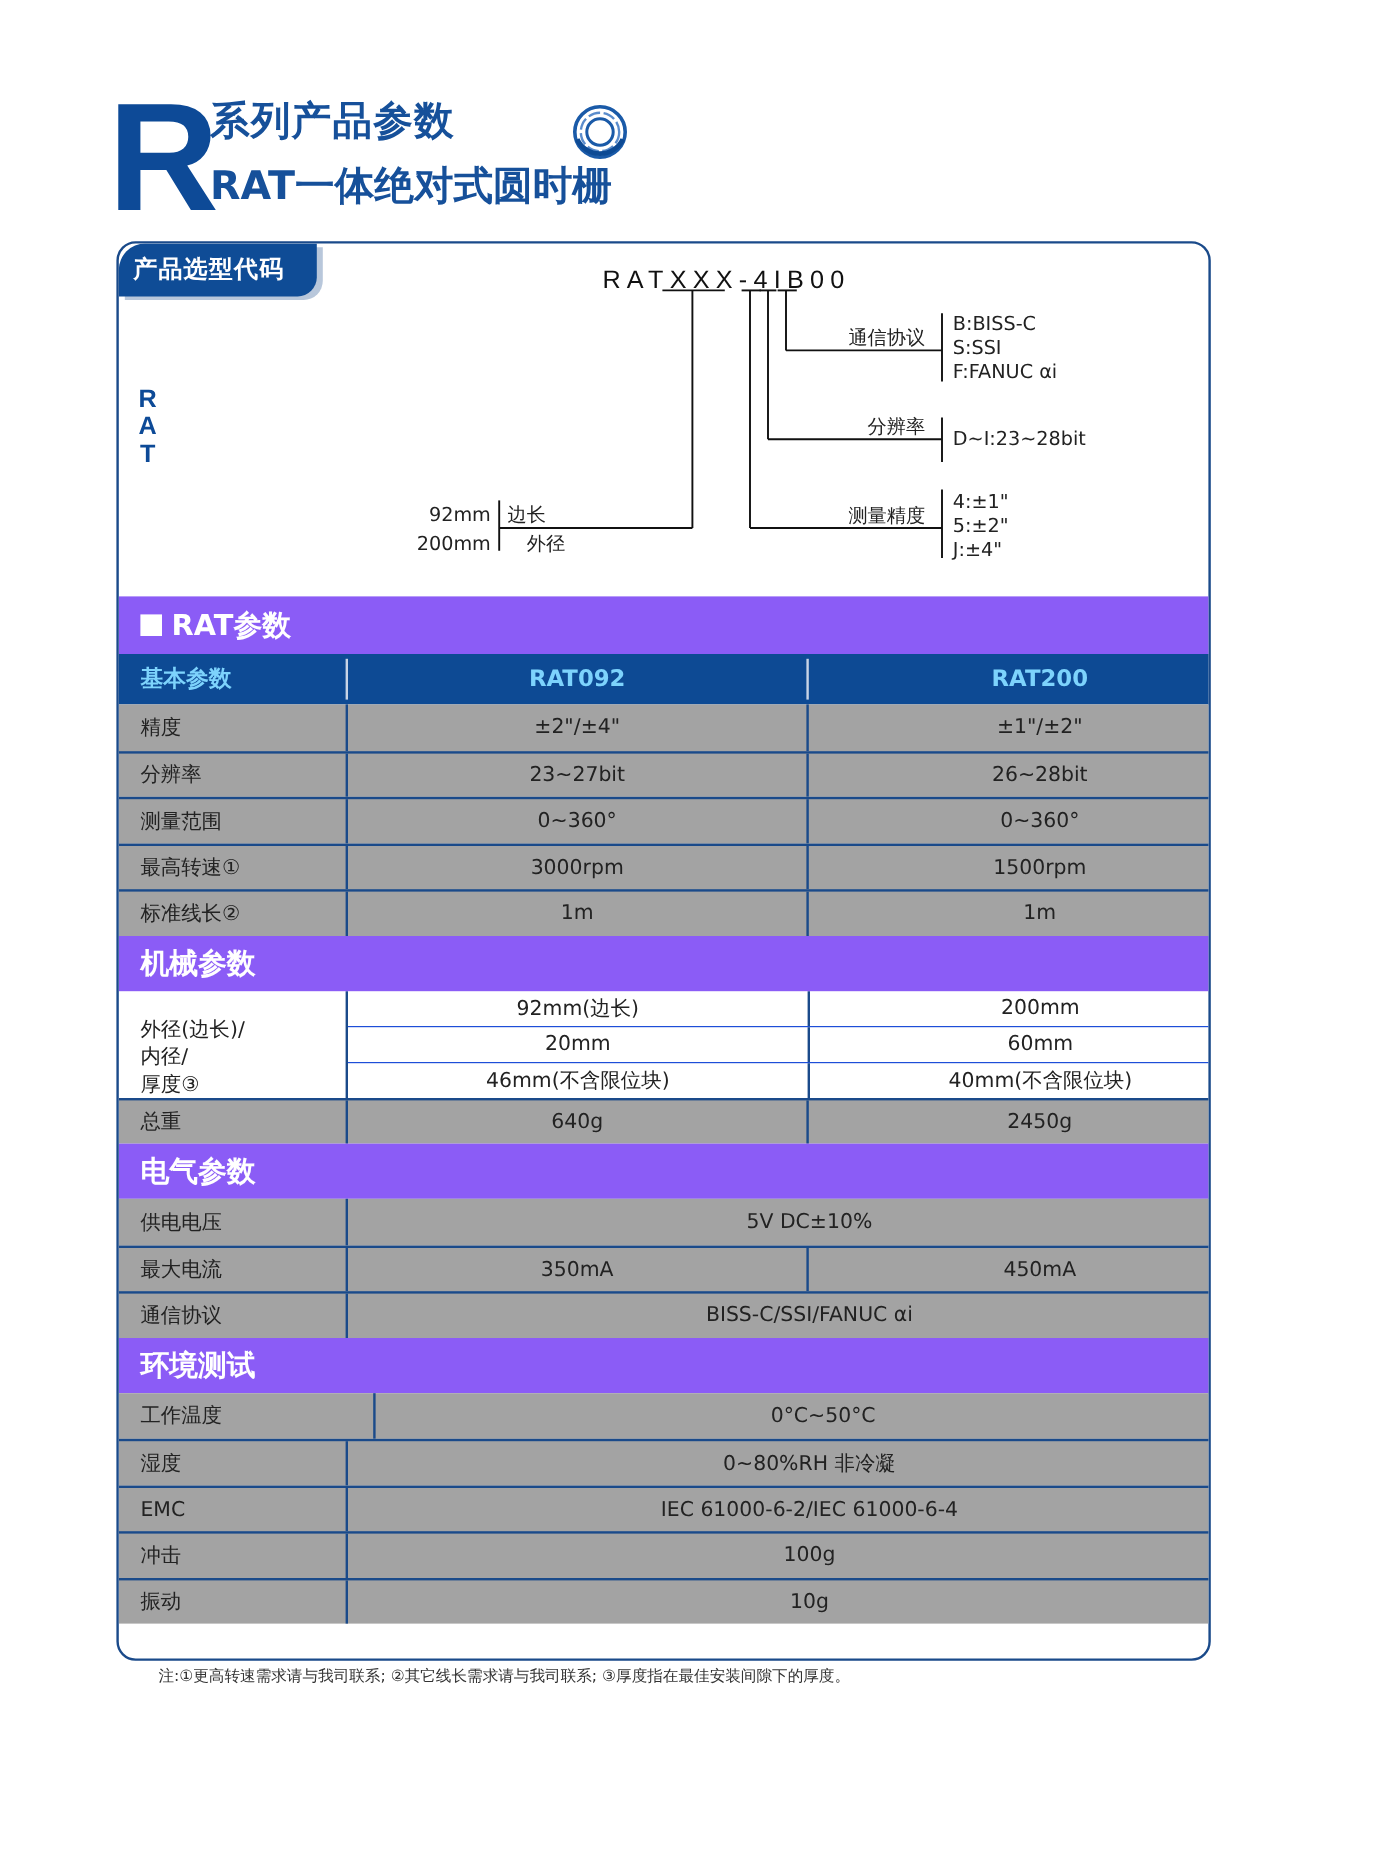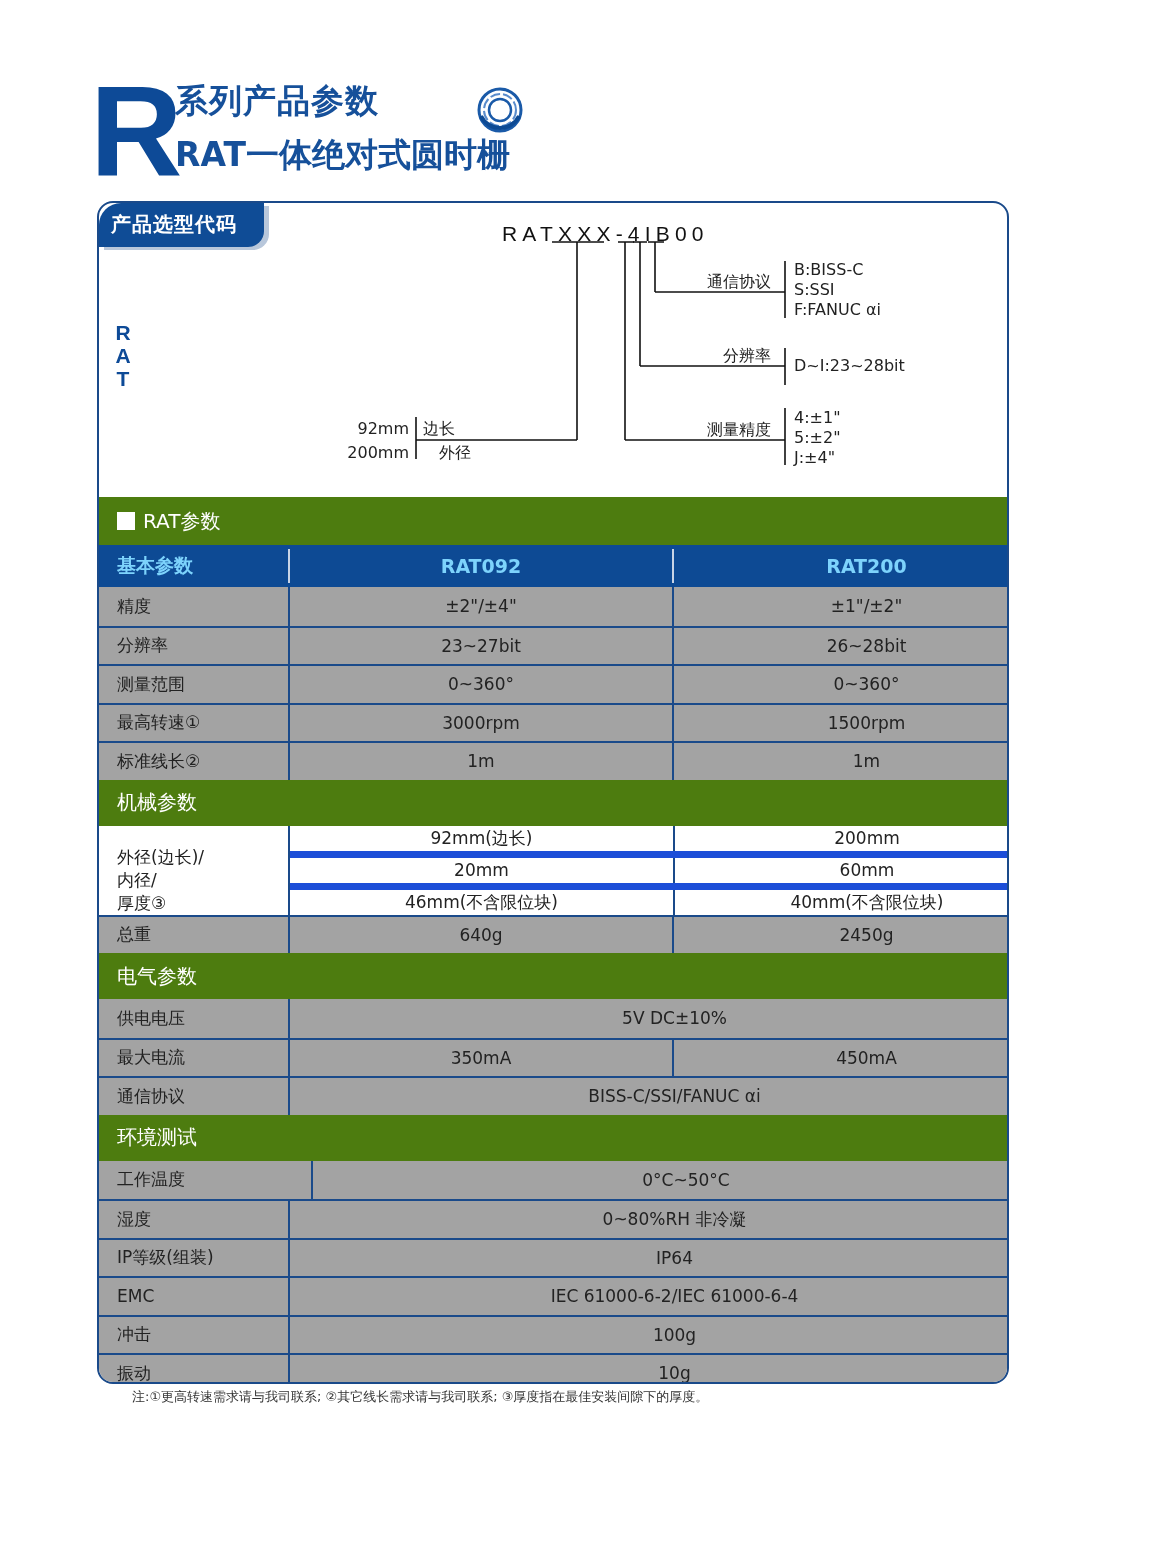"RAT参数" .row.hdr { background: #4d7c0f -> #8b5cf6; font-size: 20px -> 24px; font-weight: normal -> bold }
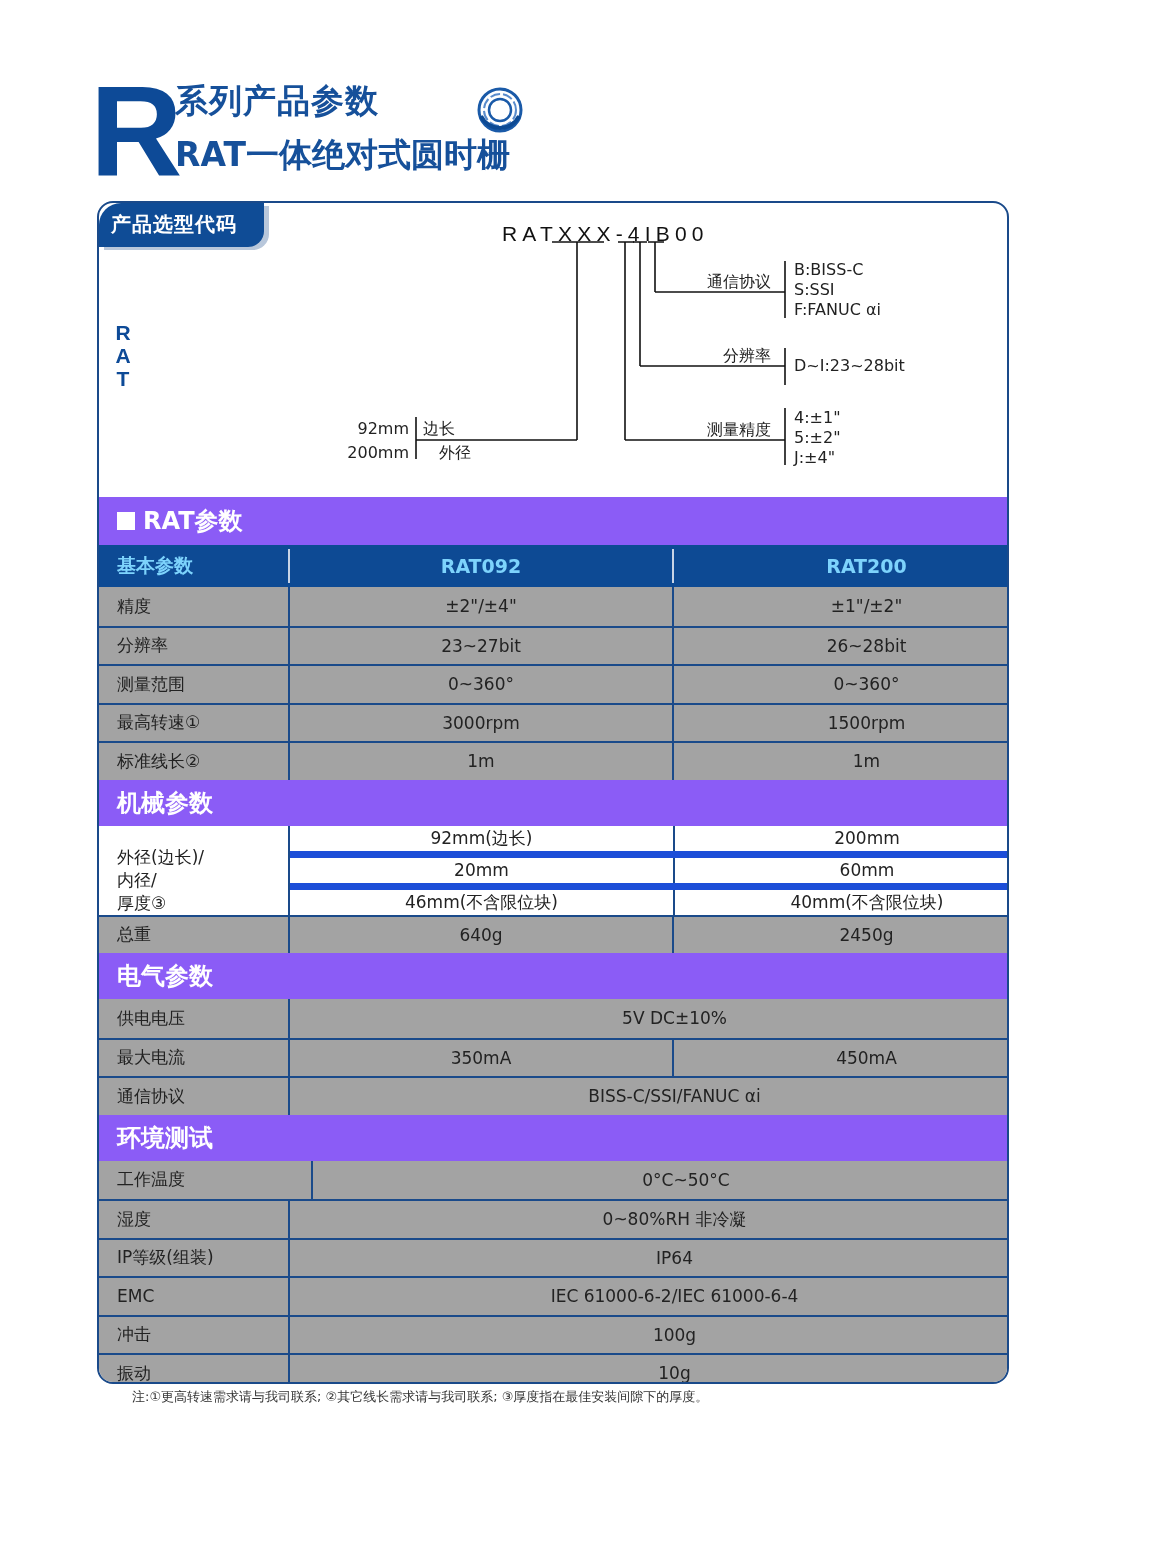"20mm" .mech .sub + .sub { border-top: 7px solid #1d4ed8 -> 1px solid #1d4ed8 }
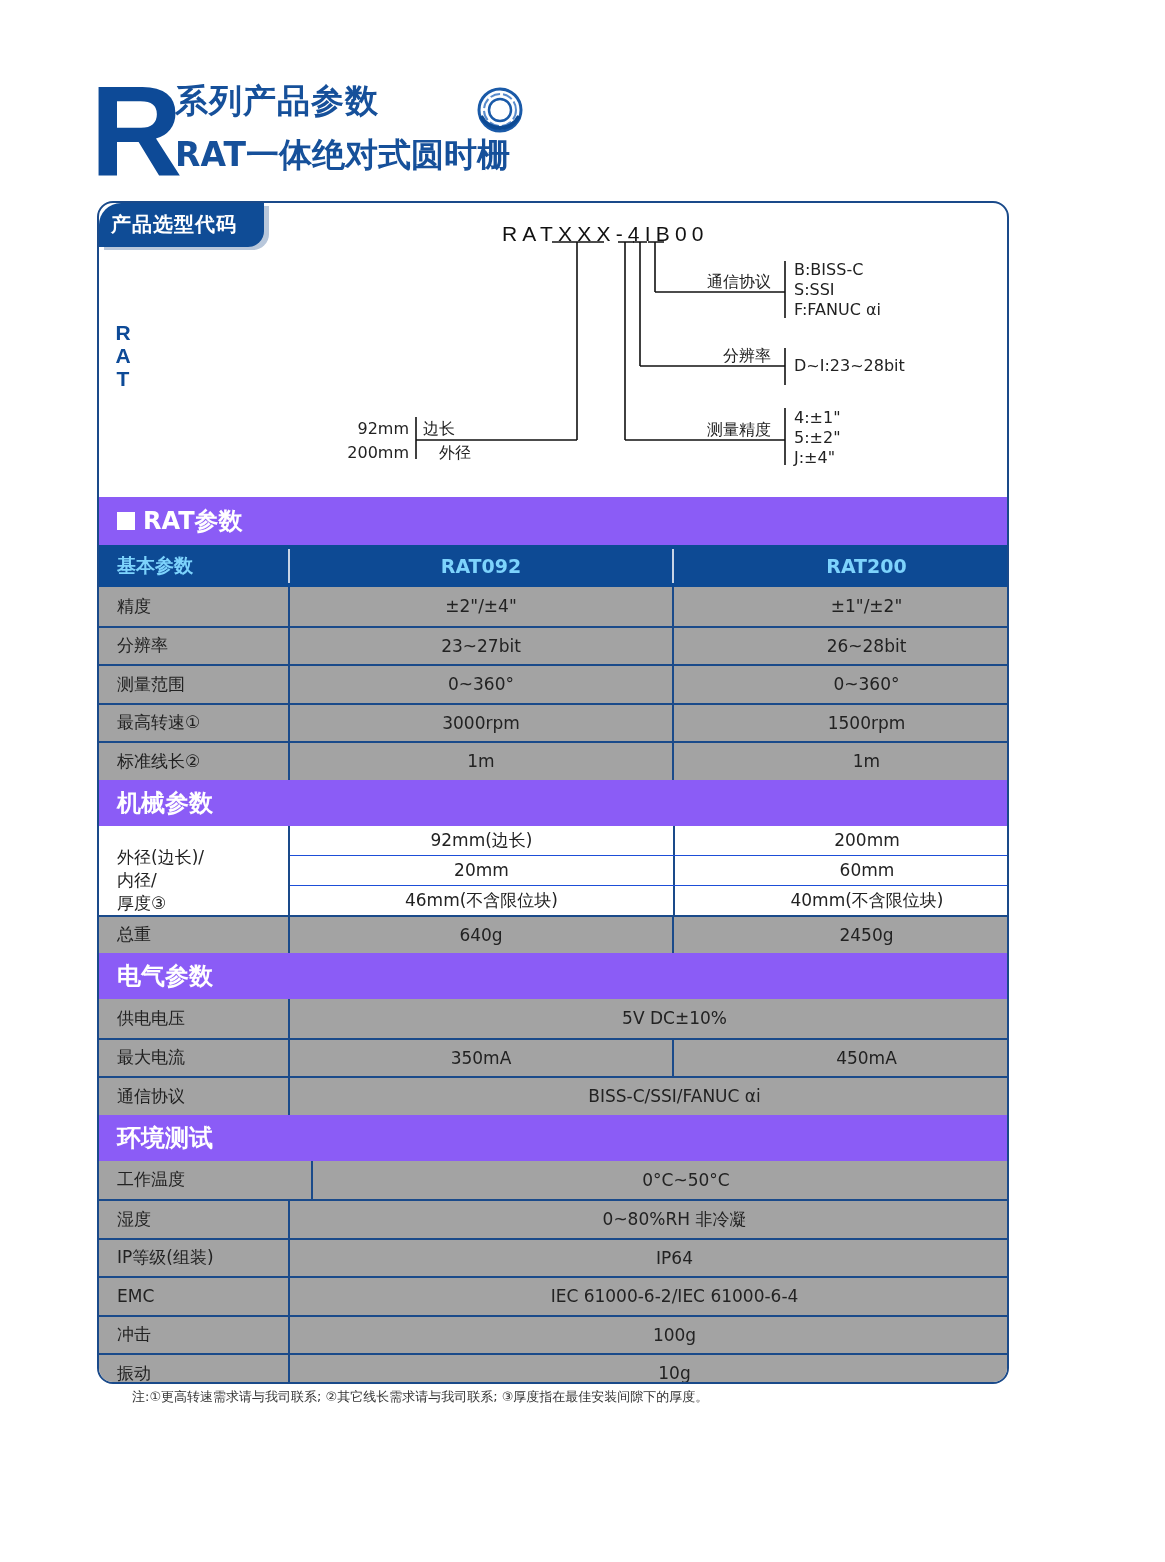"IP等级(组装)" div.row { html: <div> <div>IP等级(组装)</div> <div>IP64</div> </div> -> none }
